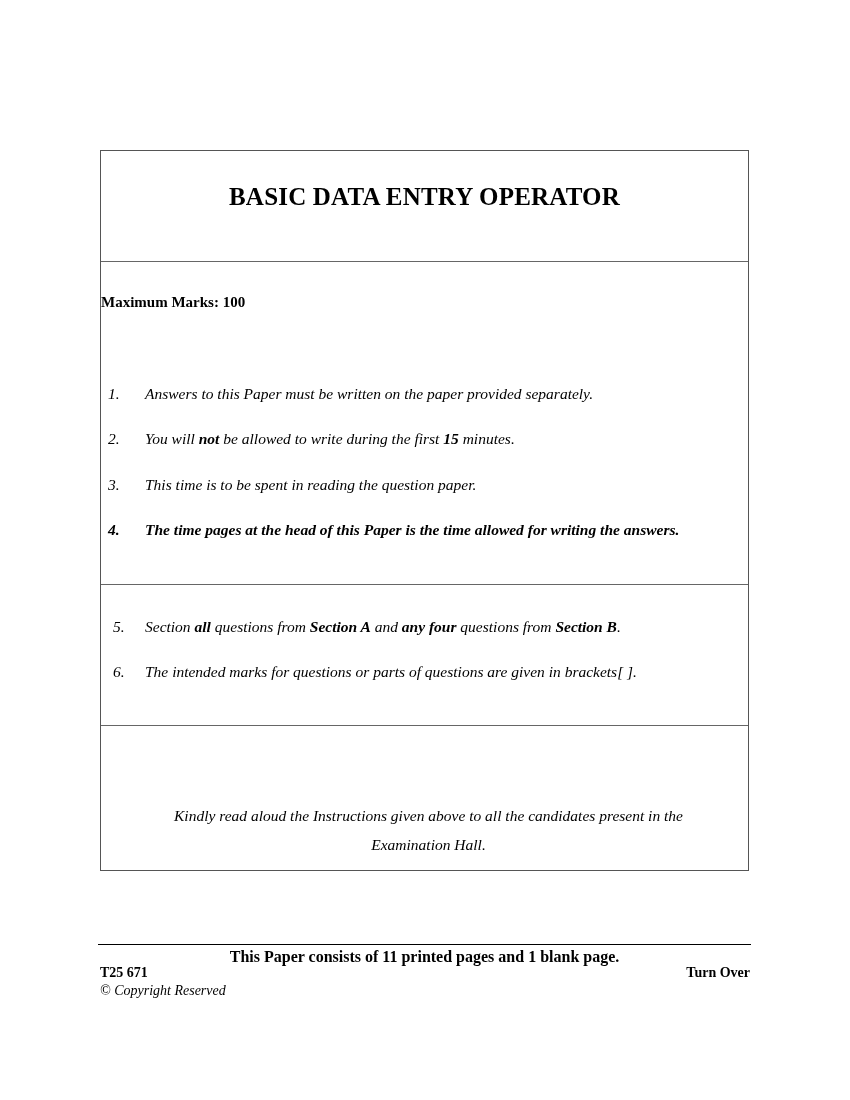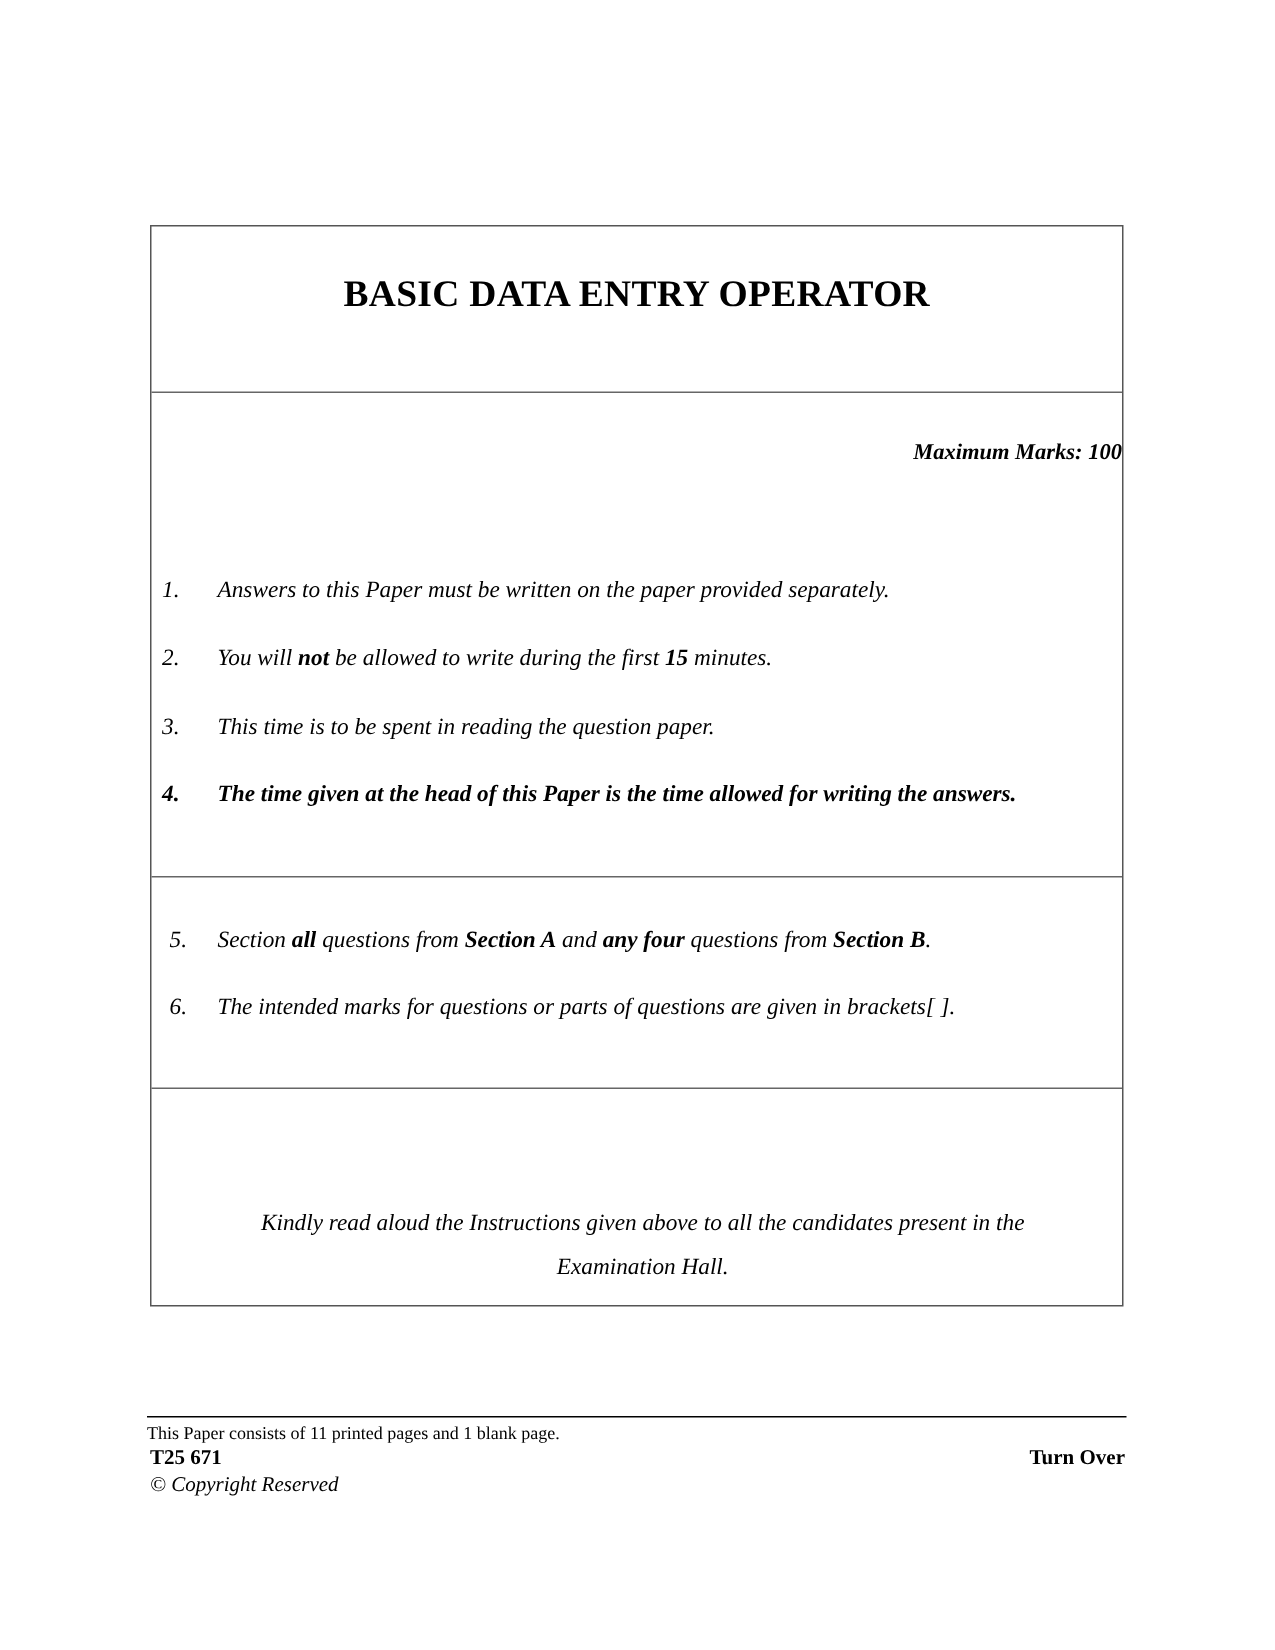"Maximum Marks: 100" .center-line { font-style: italic -> none; text-align: right -> left }
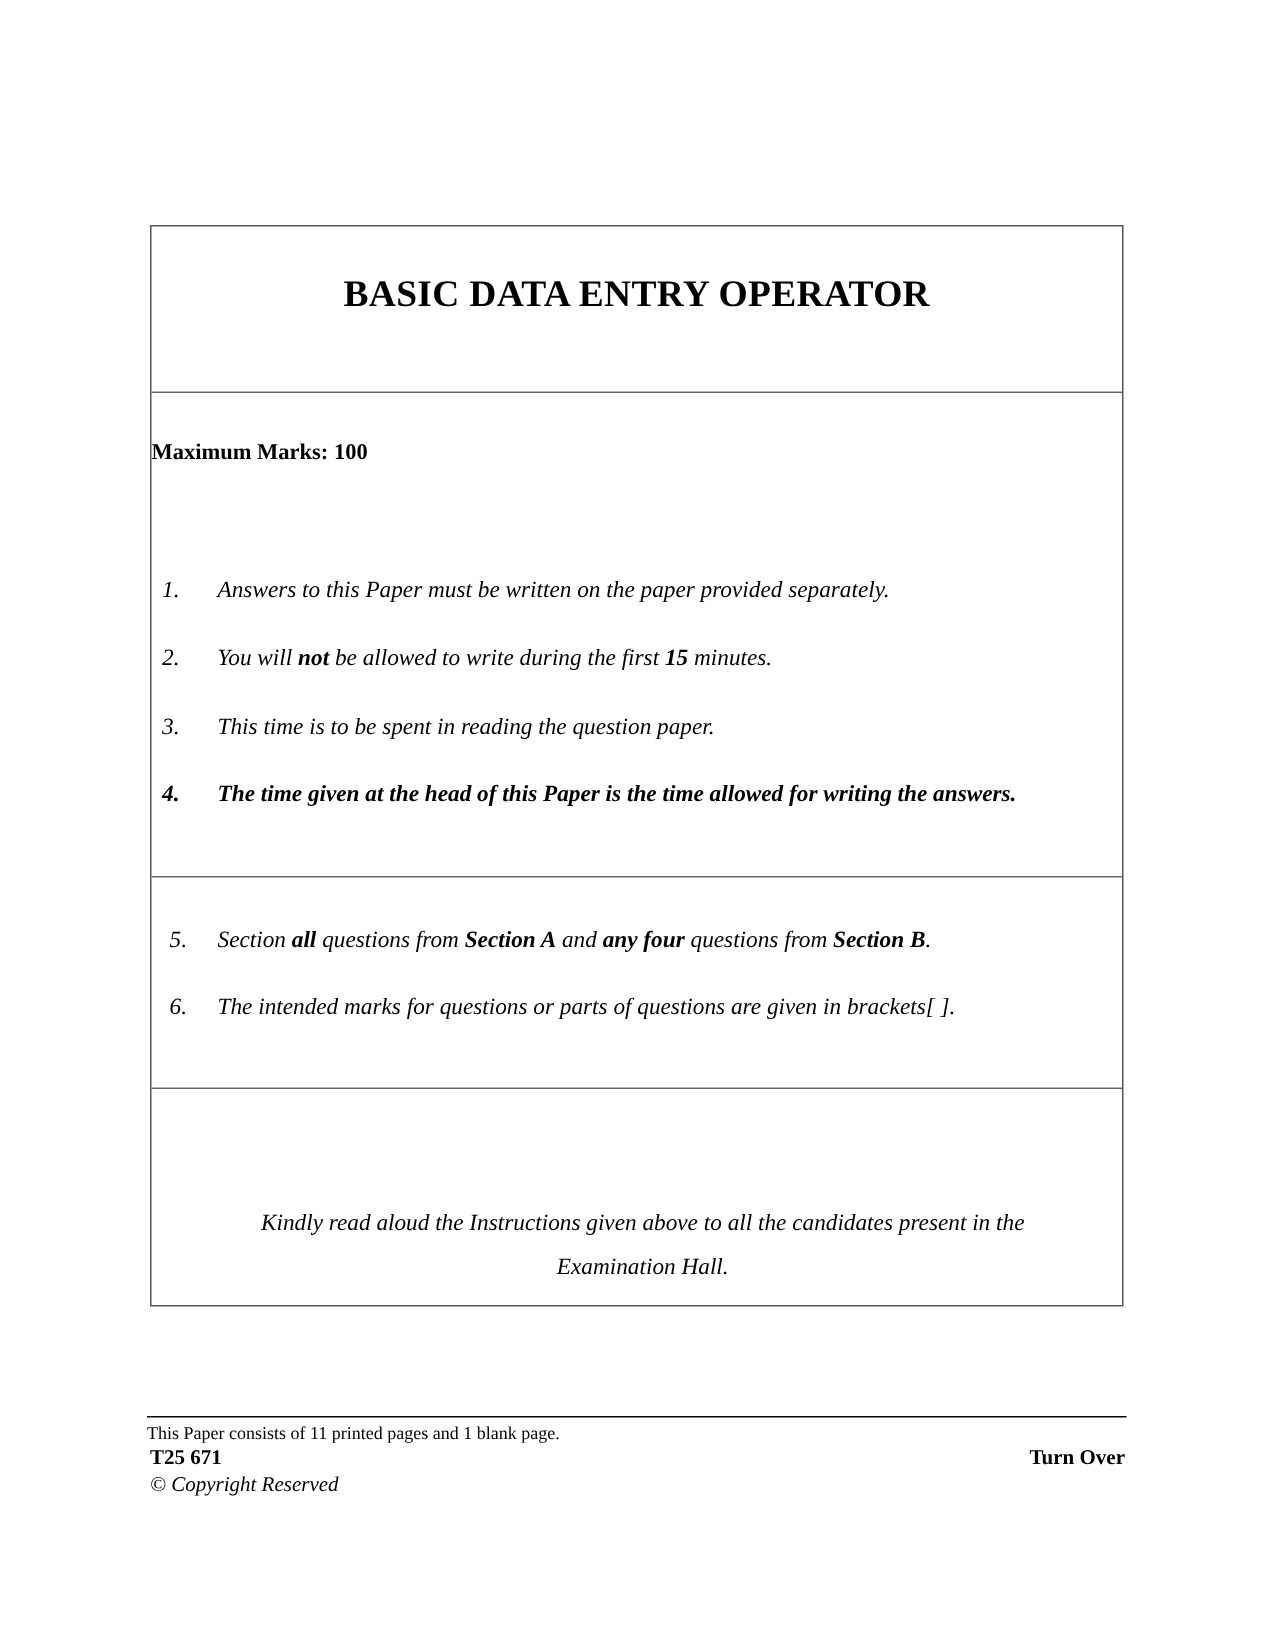"The time given at the" b { text: given -> pages }
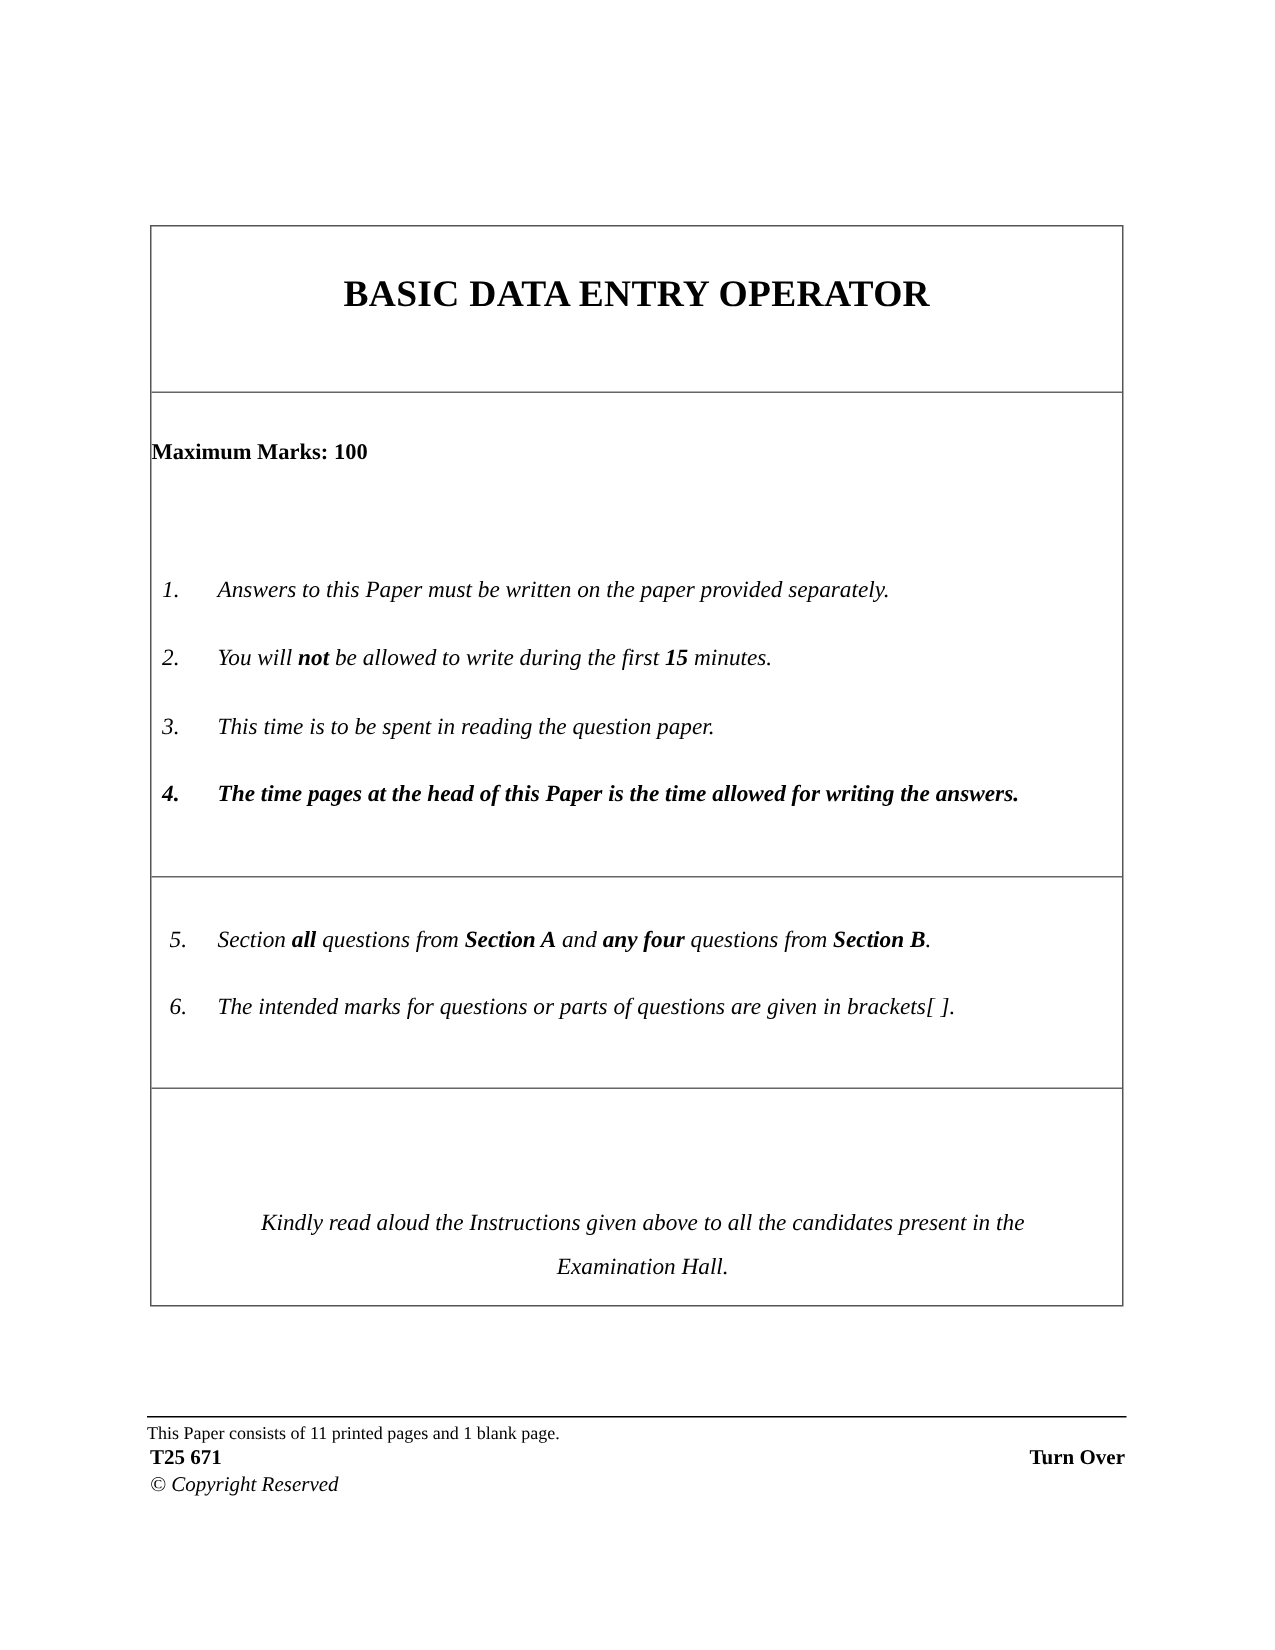"This Paper consists of 11" .footer-center { font-size: 12px -> 16px; font-weight: normal -> bold; text-align: left -> center }
